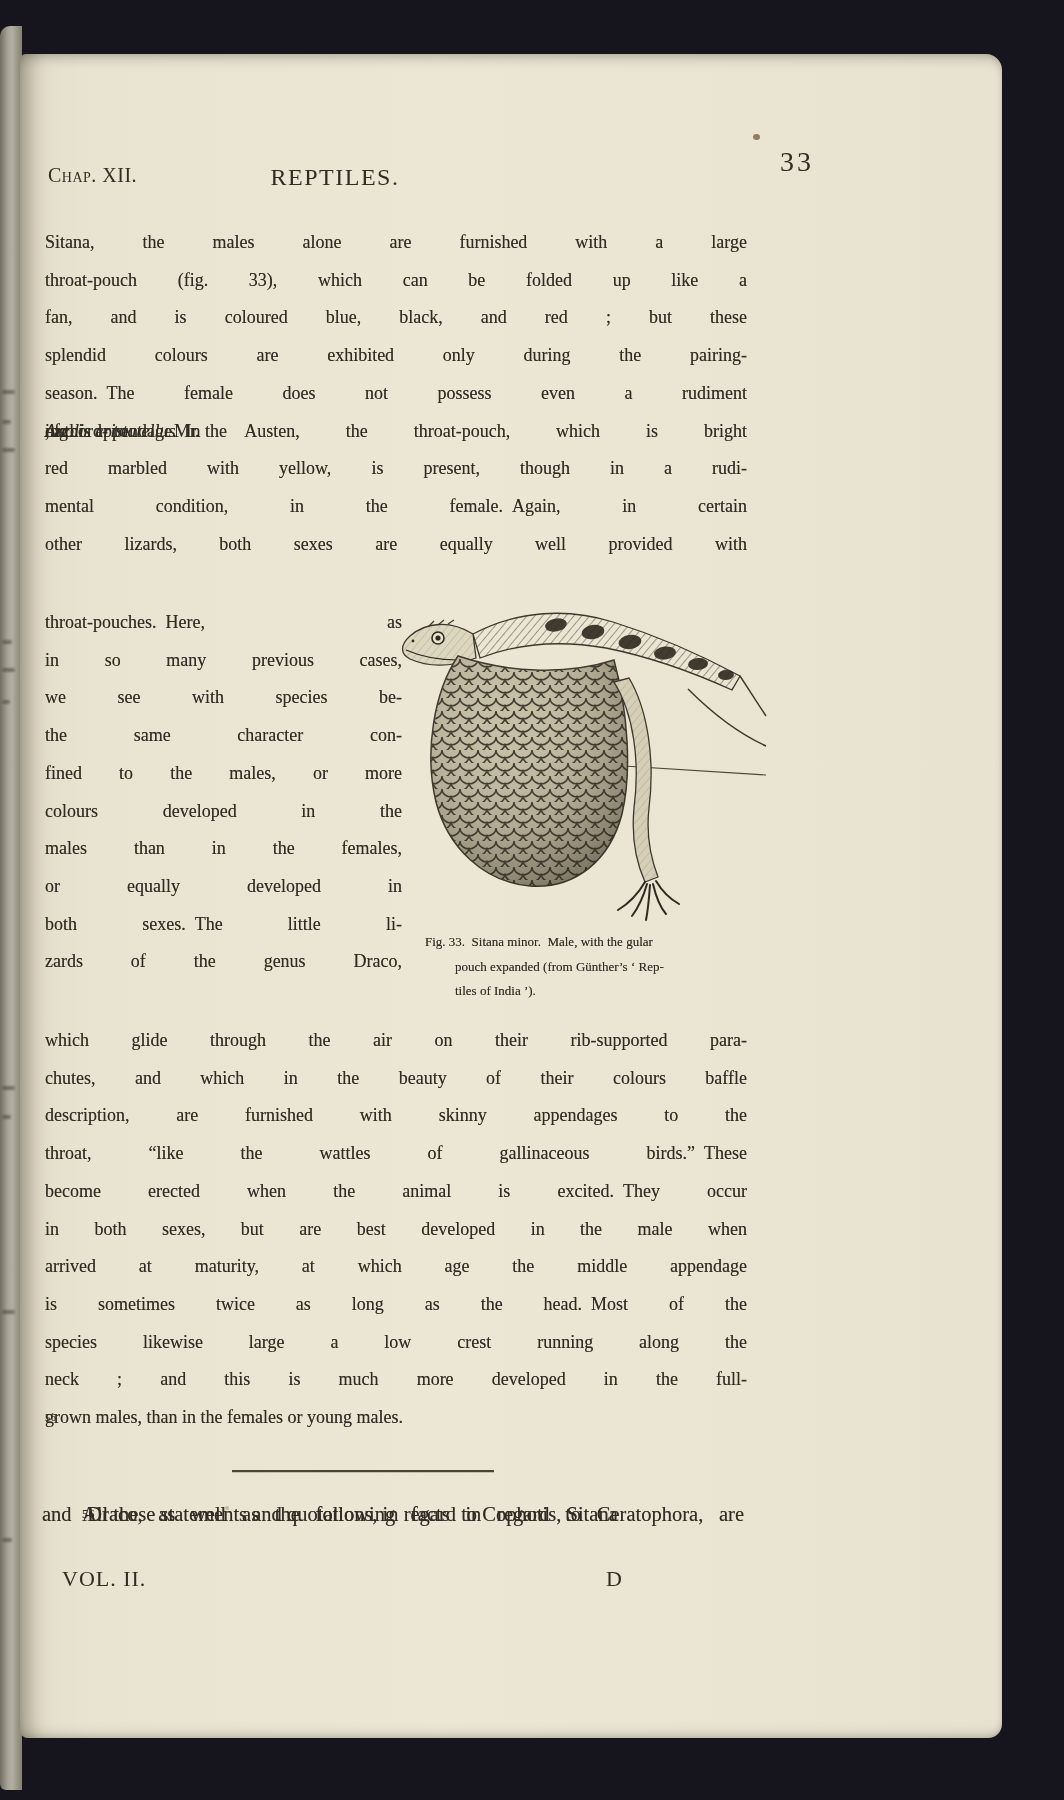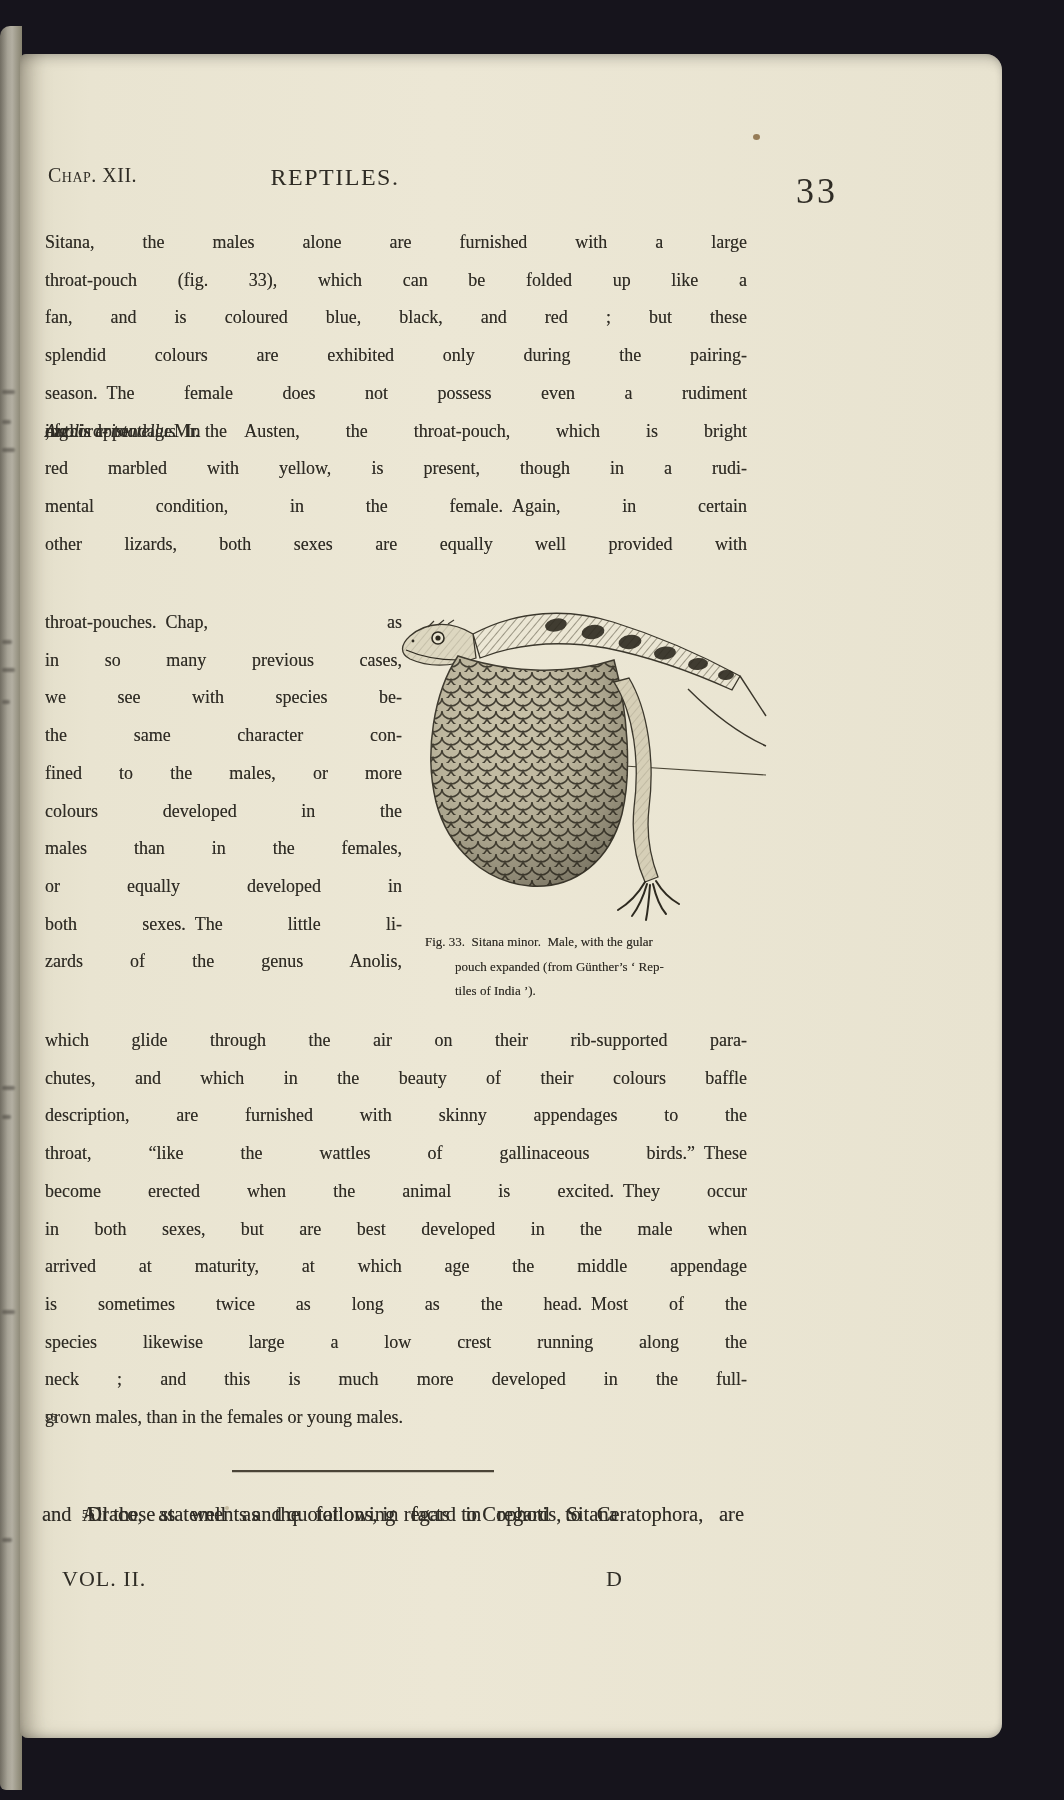"33" .pagenum { font-size: 36px -> 28px; margin-left: 16px -> none; top: 116px -> 92px }
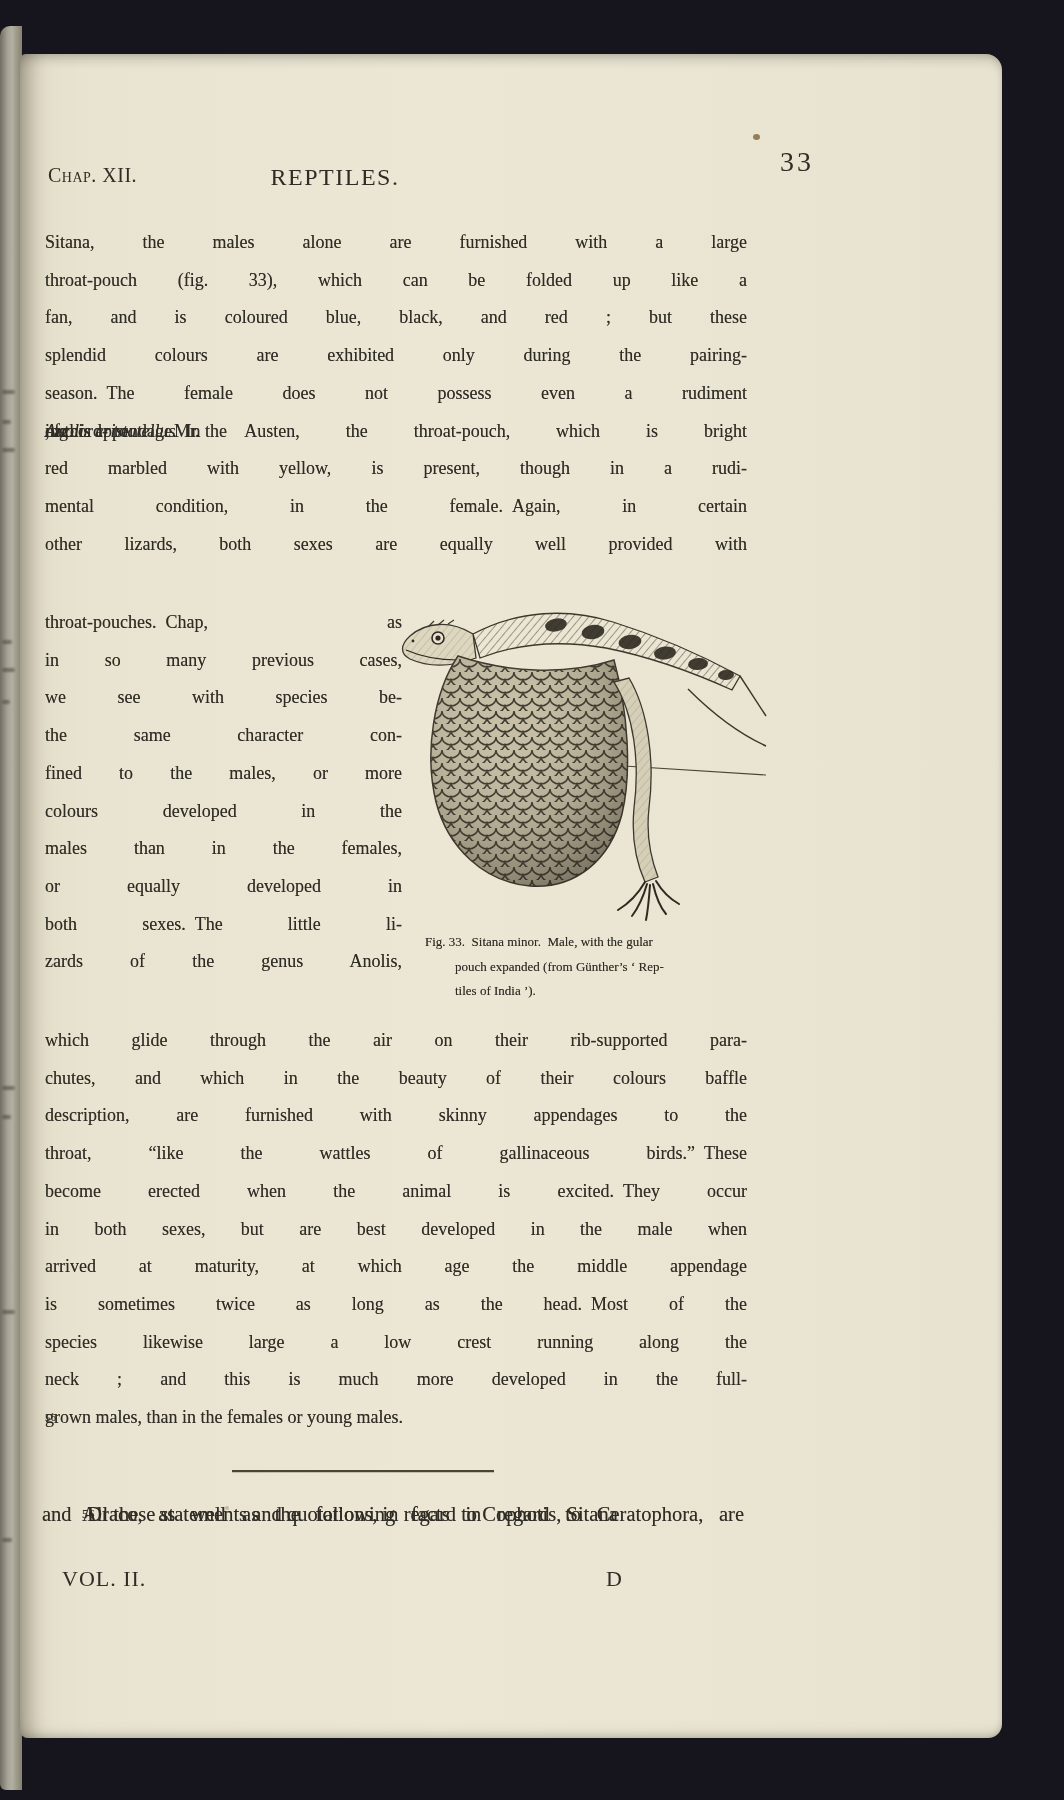"throat-pouches. Chap, as" div.jline { text: Chap -> Here }
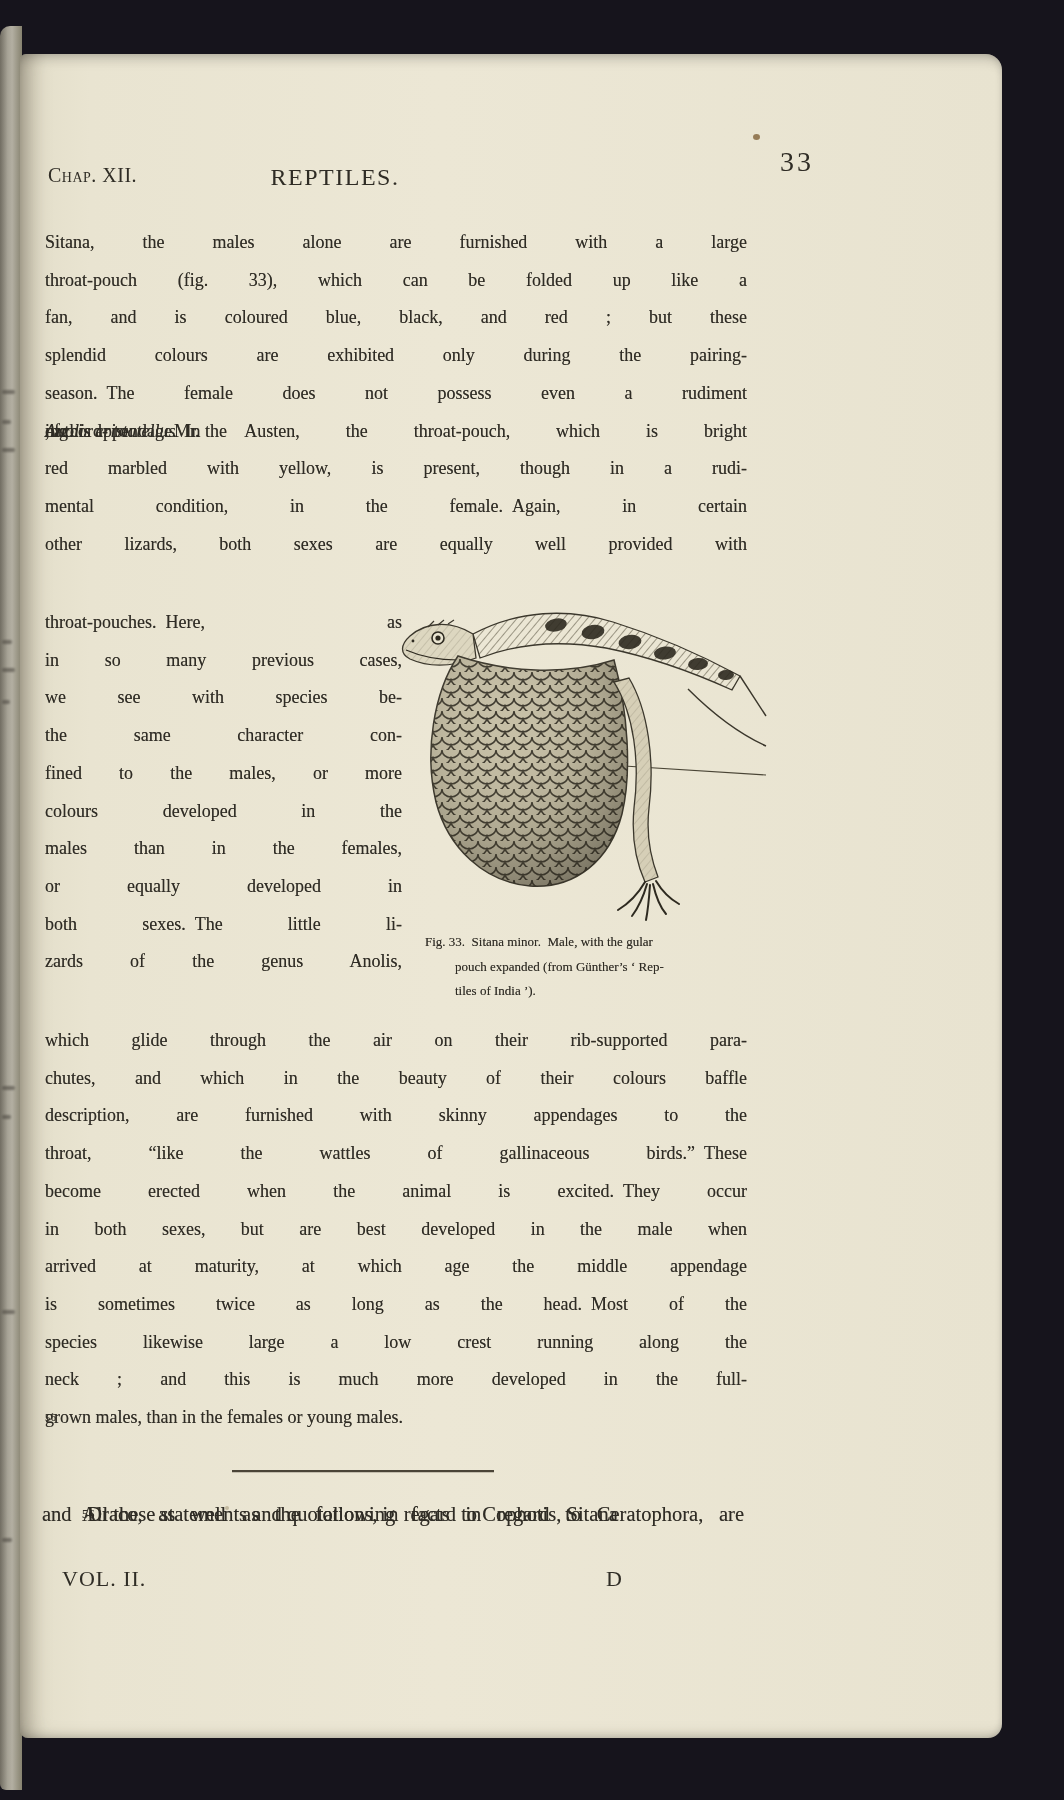"zards of the genus Anolis," div.jline { text: Anolis -> Draco }
